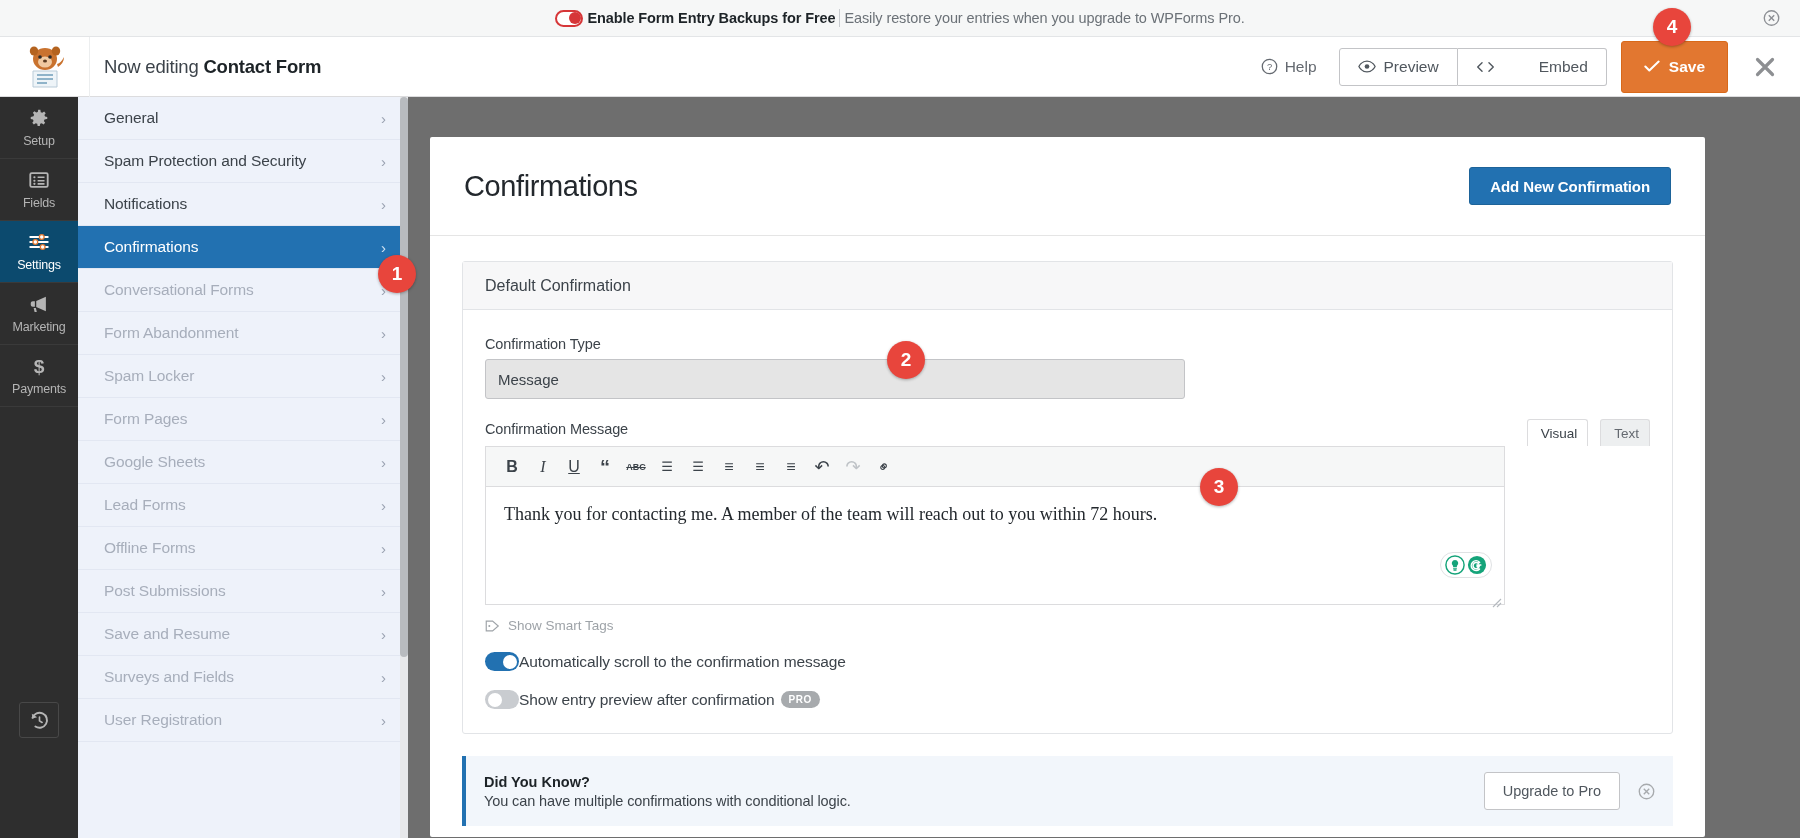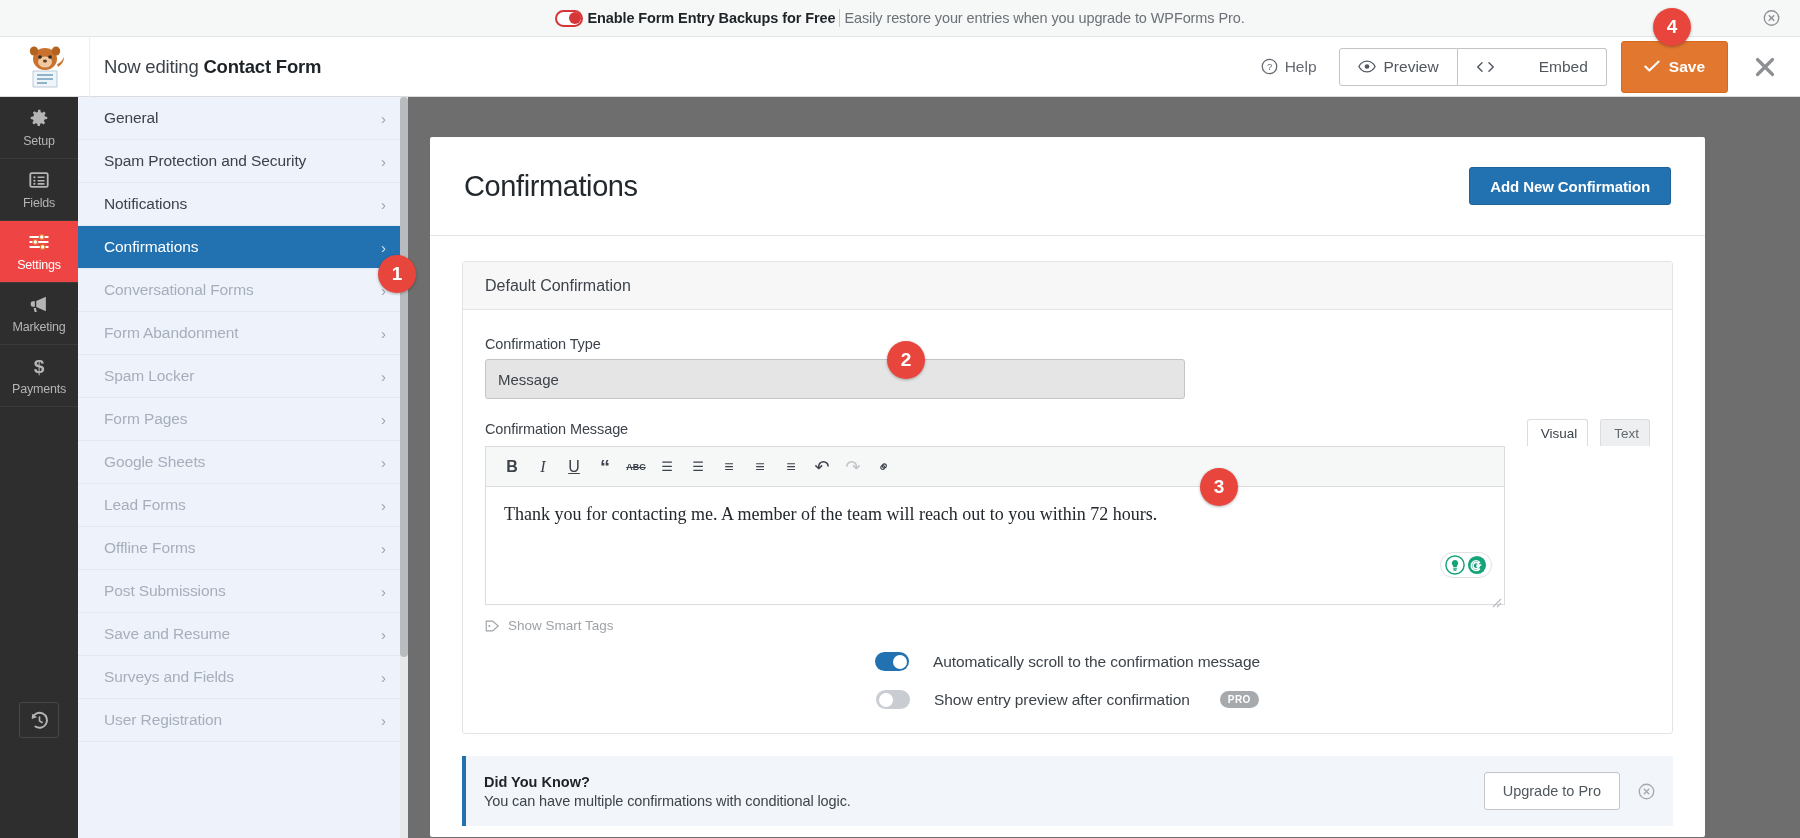"Settings" .rail-item.active { background: #ef4444 -> #0c4a6e }
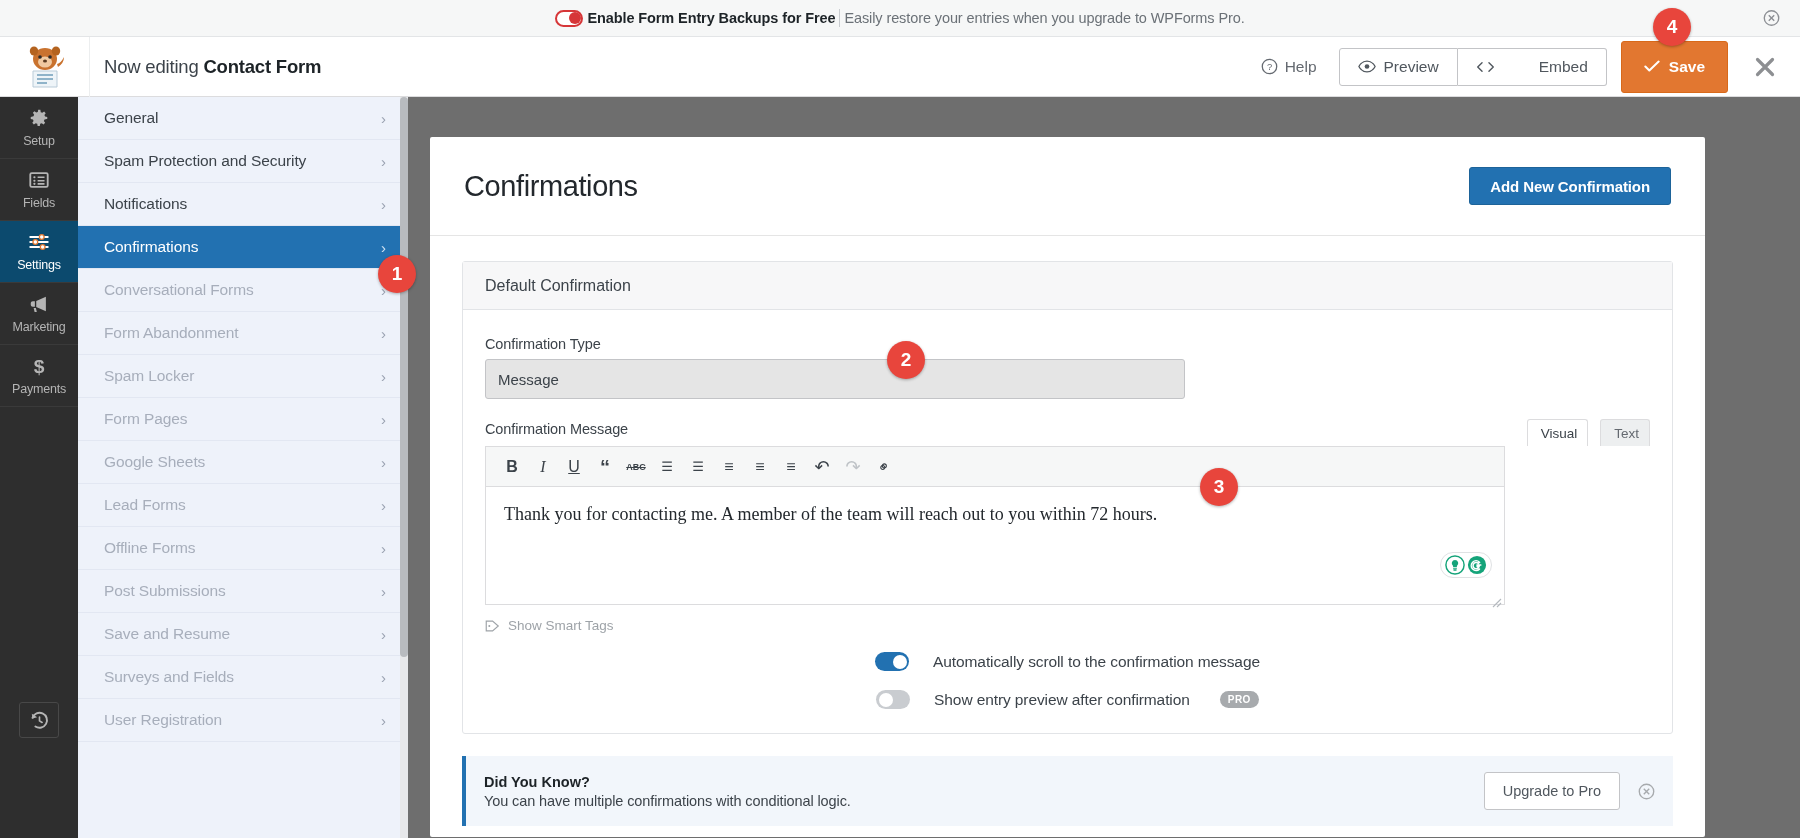"Automatically scroll to the confirmation" .toggle-row { gap: 24px -> 0; justify-content: center -> none }
